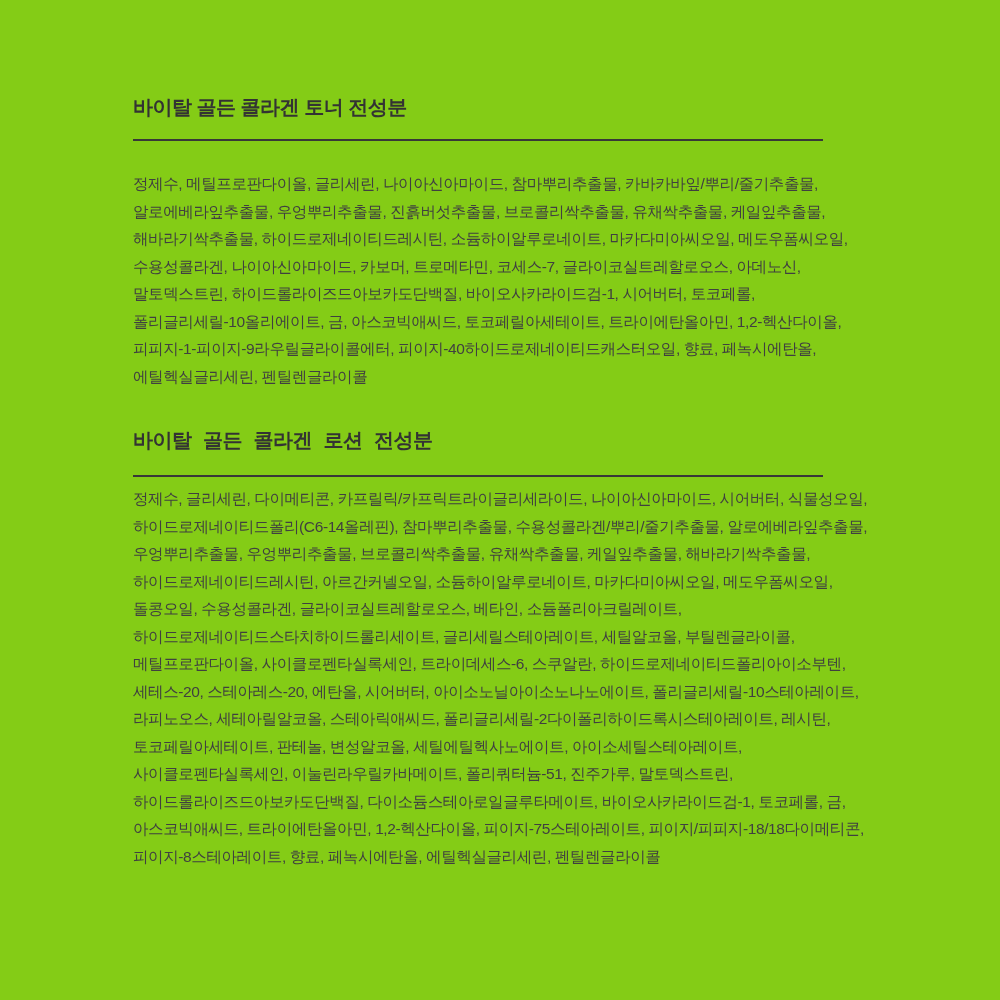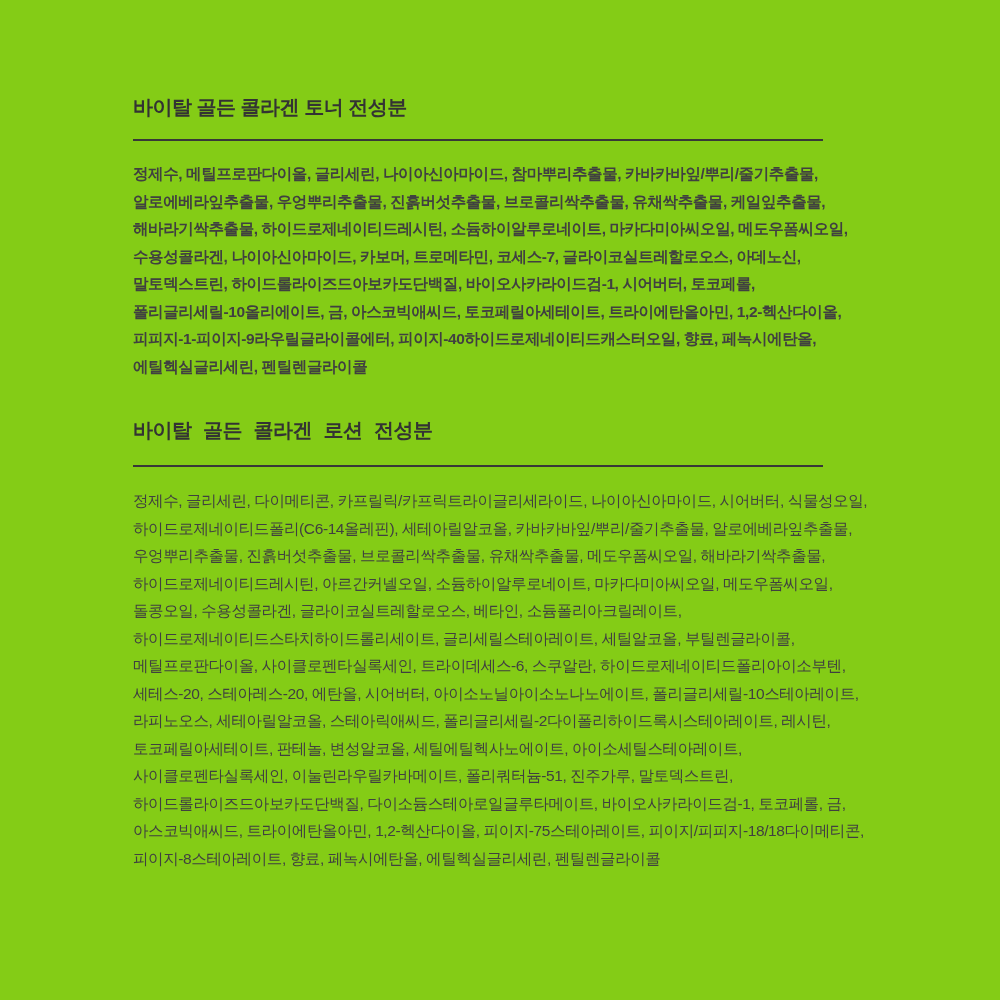"정제수, 메틸프로판다이올, 글리세린, 나이아신아마이드, 참마뿌리추출물," .section-toner .ingredients { font-weight: bold -> none; margin-top: 19px -> 29px }
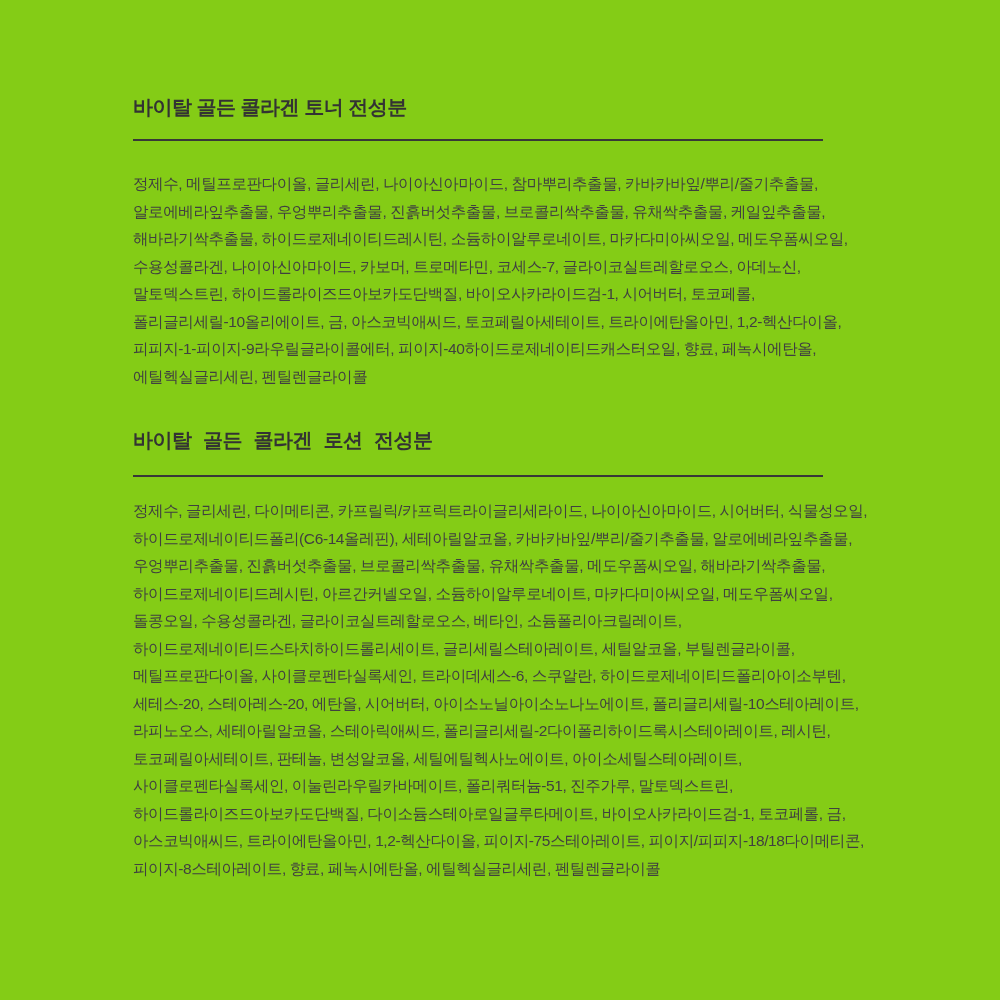"정제수, 글리세린, 다이메티콘, 카프릴릭/카프릭트라이글리세라이드," .section-lotion .ingredients { margin-top: 20px -> 8px }
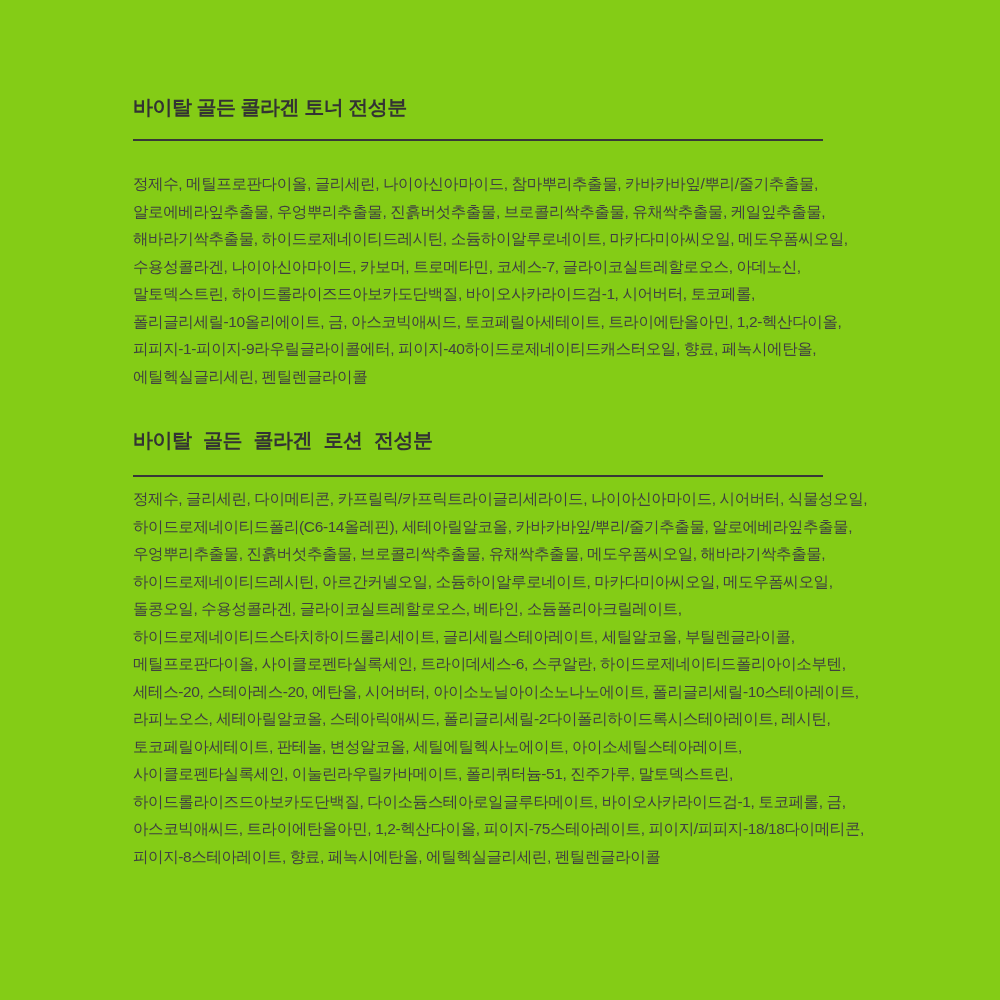"하이드로제네이티드폴리(C6-14올레핀), 세테아릴알코올," div.ingredient-line { text: 세테아릴알코올, 카바카바잎/뿌리/줄기추출물 -> 참마뿌리추출물, 수용성콜라겐/뿌리/줄기추출물 }
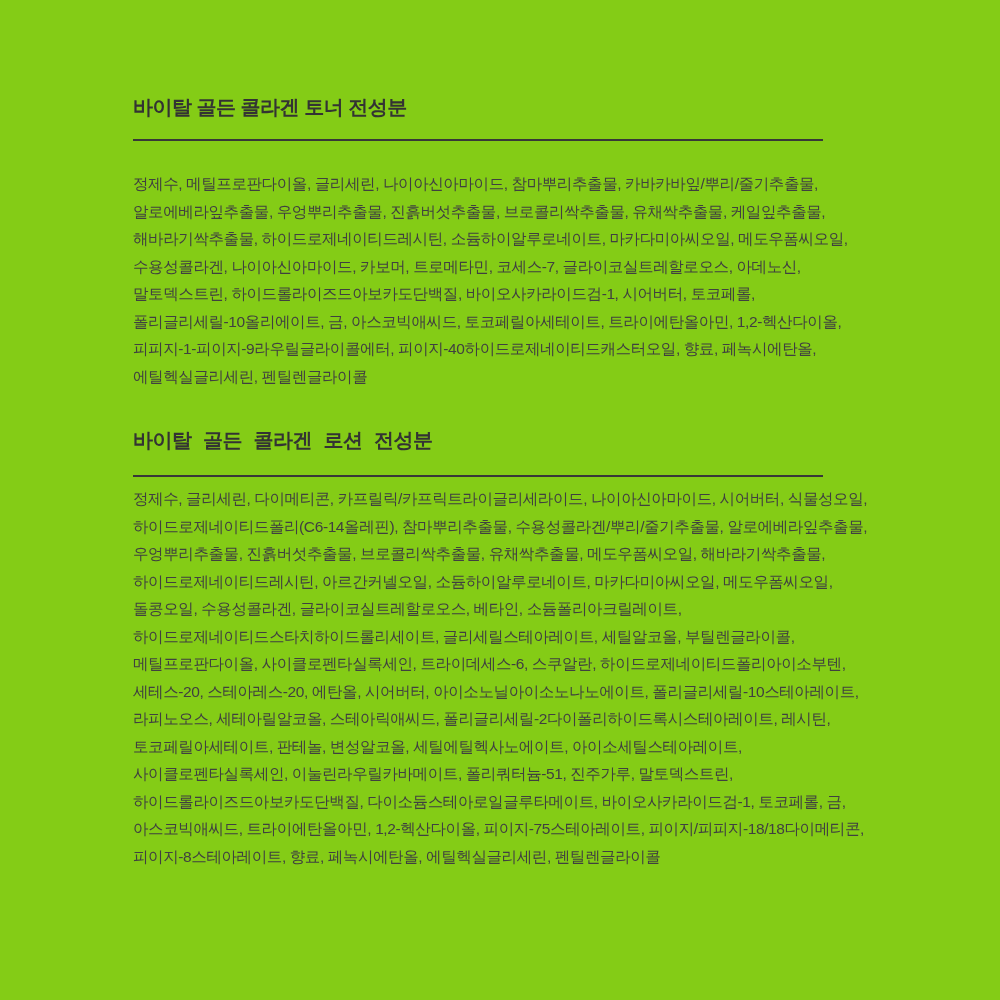"우엉뿌리추출물, 진흙버섯추출물, 브로콜리싹추출물, 유채싹추출물," div.ingredient-line { text: 진흙버섯추출물, 브로콜리싹추출물, 유채싹추출물, 메도우폼씨오일 -> 우엉뿌리추출물, 브로콜리싹추출물, 유채싹추출물, 케일잎추출물 }
